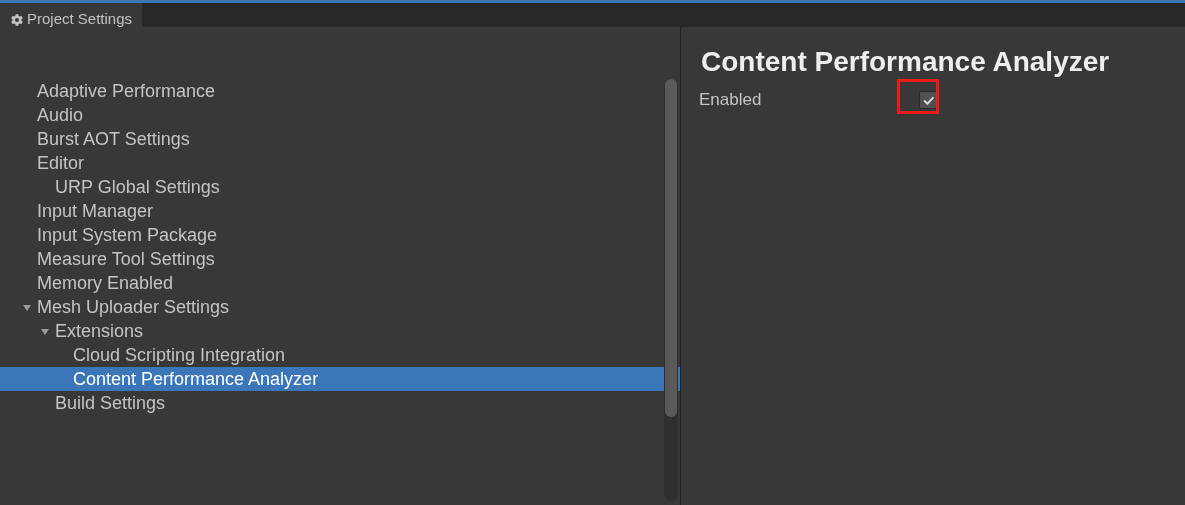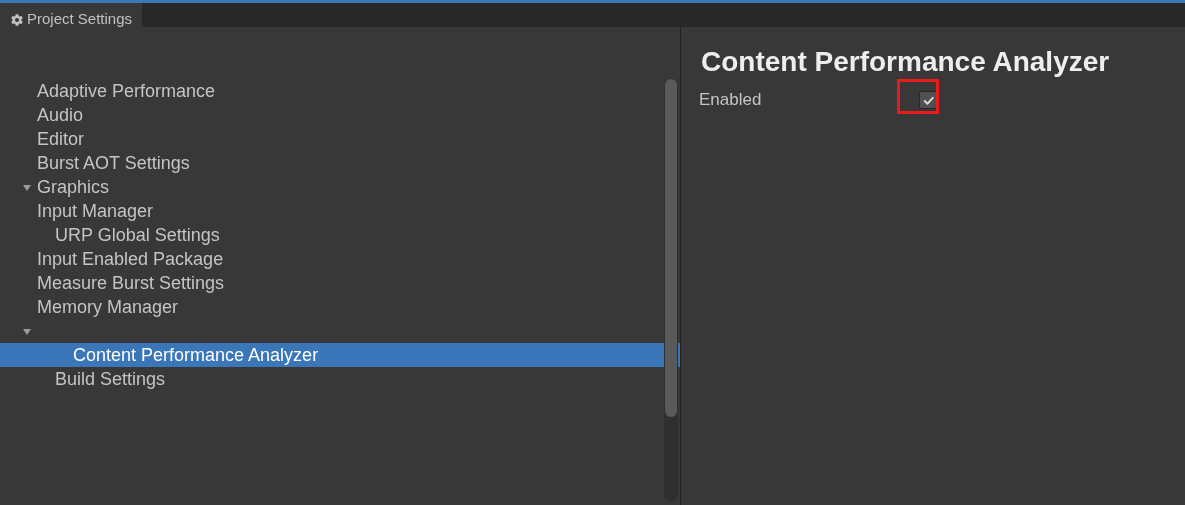"Editor" div.tree-row { order: before "Burst AOT Settings" -> after "Burst AOT Settings" }
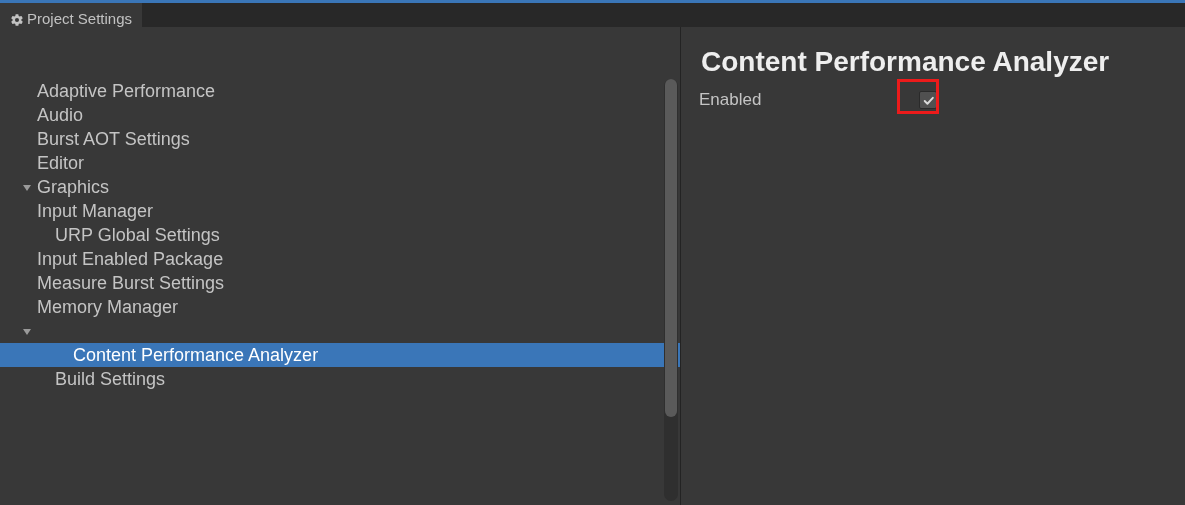"Graphics" div.tree-row { html: <div> <span></span> <span> <svg> <polygon></polygon> </svg> </span> <span>Graphics</span> </div> -> none }
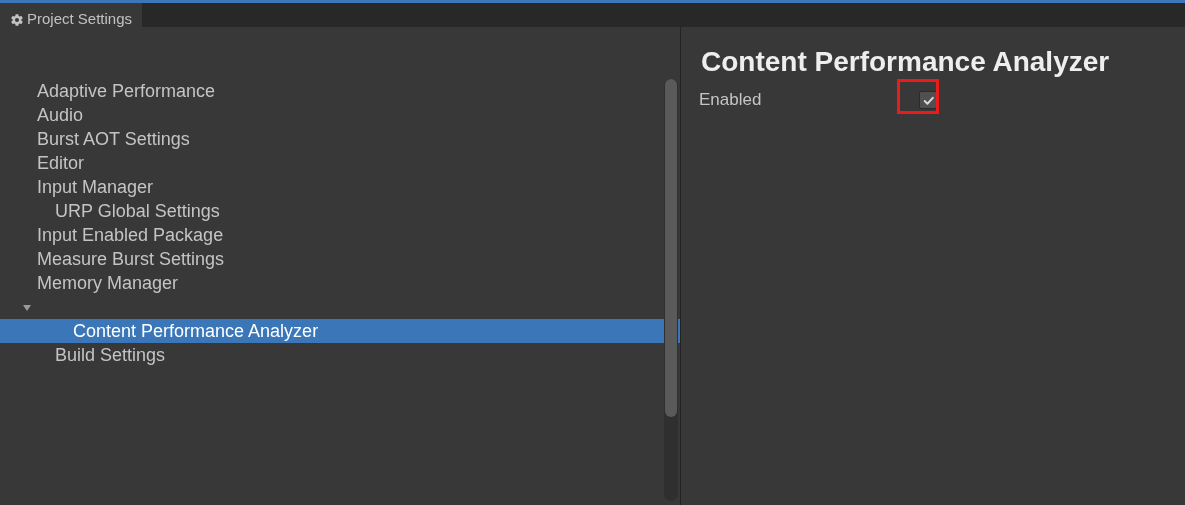"Input Manager" div.tree-row { order: before "URP Global Settings" -> after "URP Global Settings" }
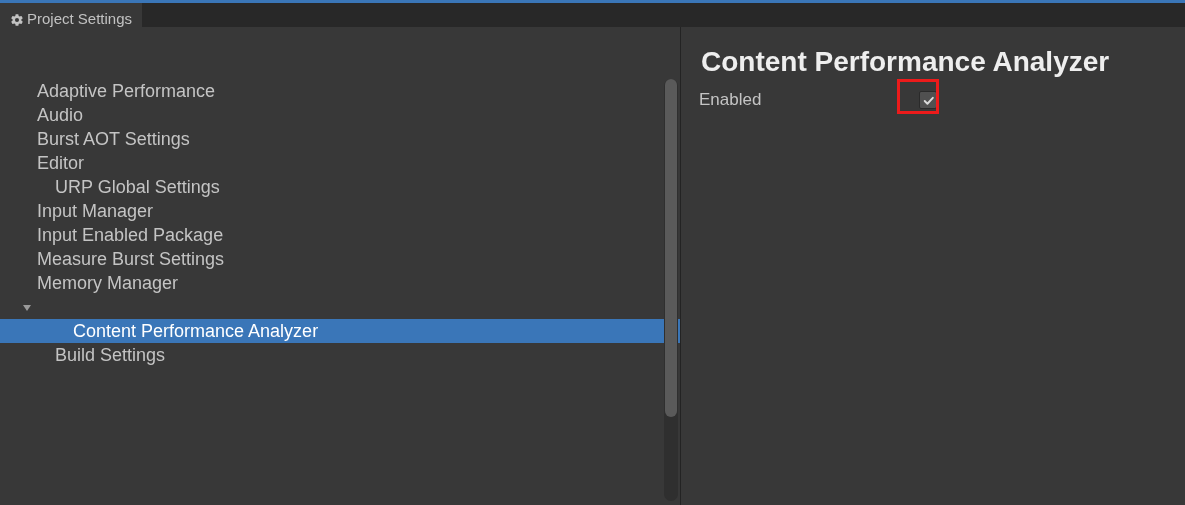"Input Enabled Package" span.label { text: Enabled -> System }
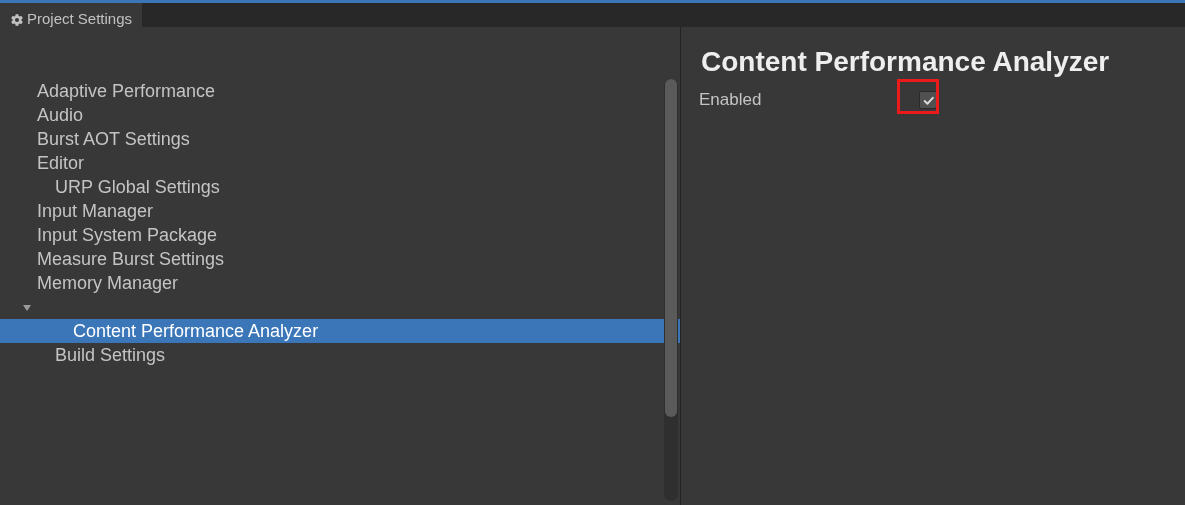"Measure Burst Settings" span.label { text: Burst -> Tool }
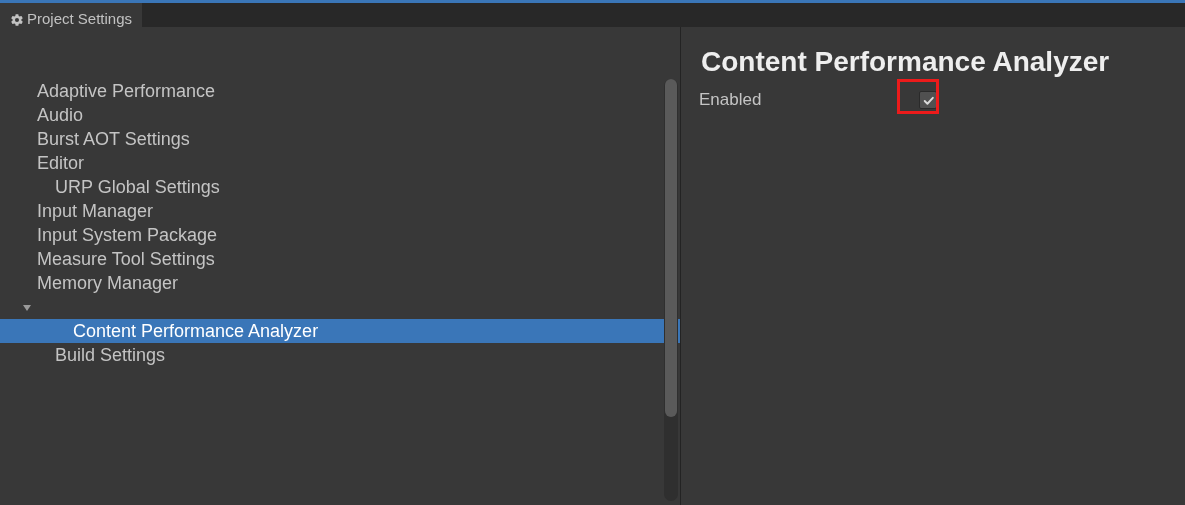"Memory Manager" span.label { text: Manager -> Enabled }
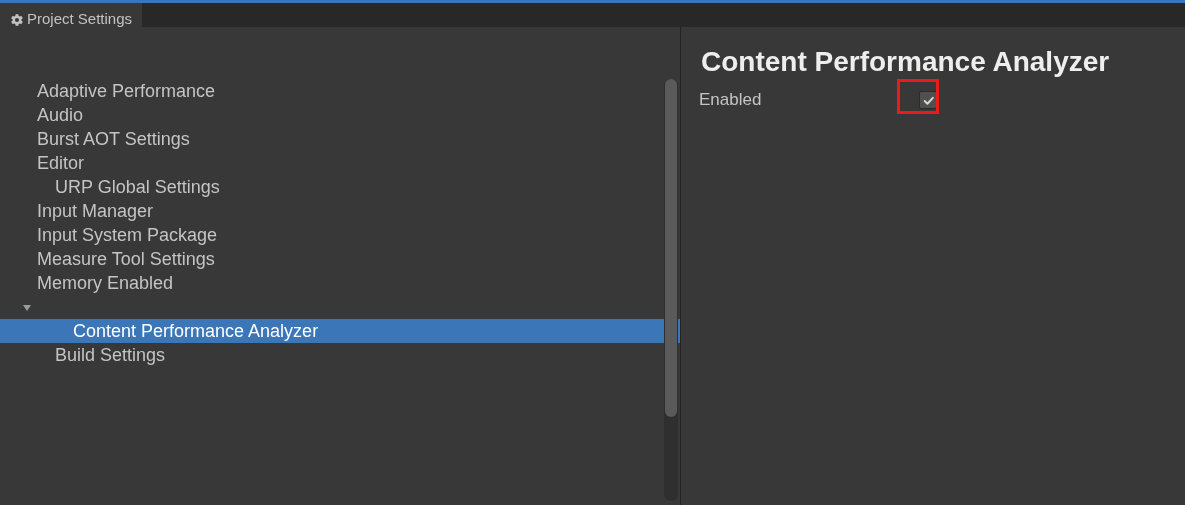"Mesh Uploader Settings" span.label { html: none -> <span>Mesh Uploader Settings</span> }
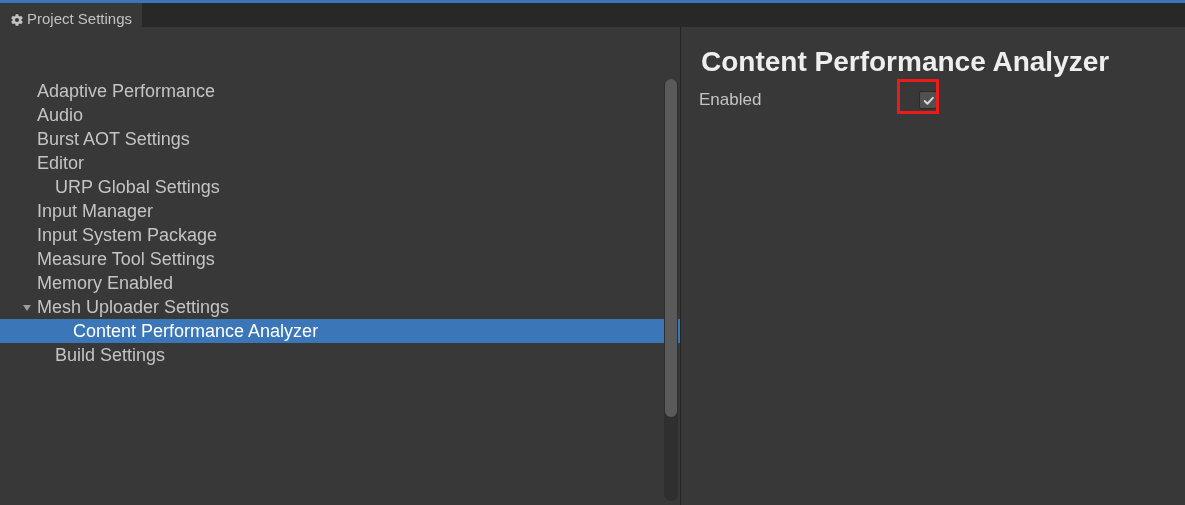"Extensions" div.tree-row { html: none -> <div> <span></span> <span> <svg> <polygon></polygon> </svg> </span> <span>Extensions</span> </div> }
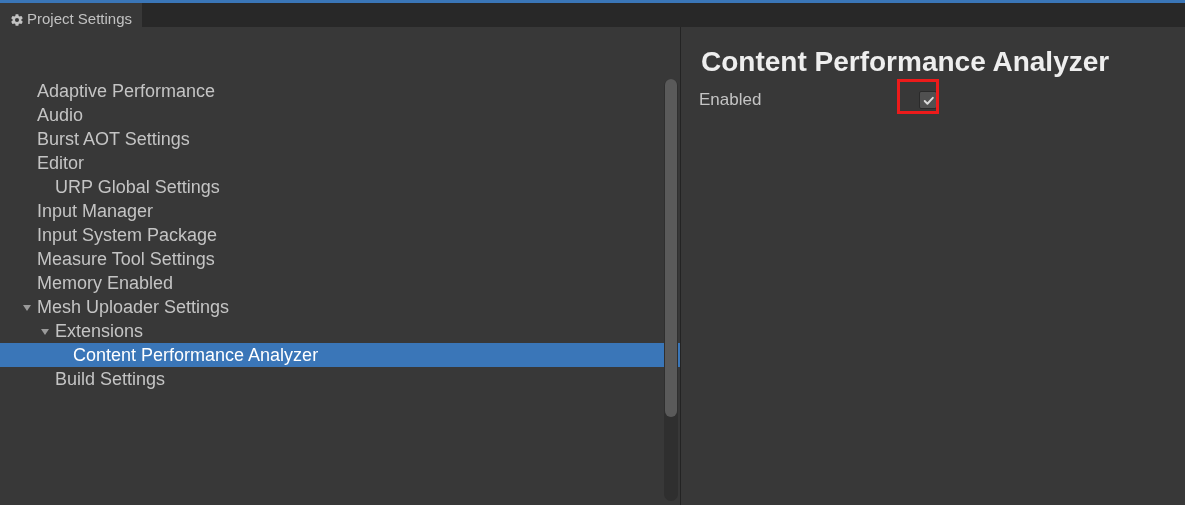"Cloud Scripting Integration" div.tree-row { html: none -> <div> <span></span> <span>Cloud Scripting Integration</span> </div> }
